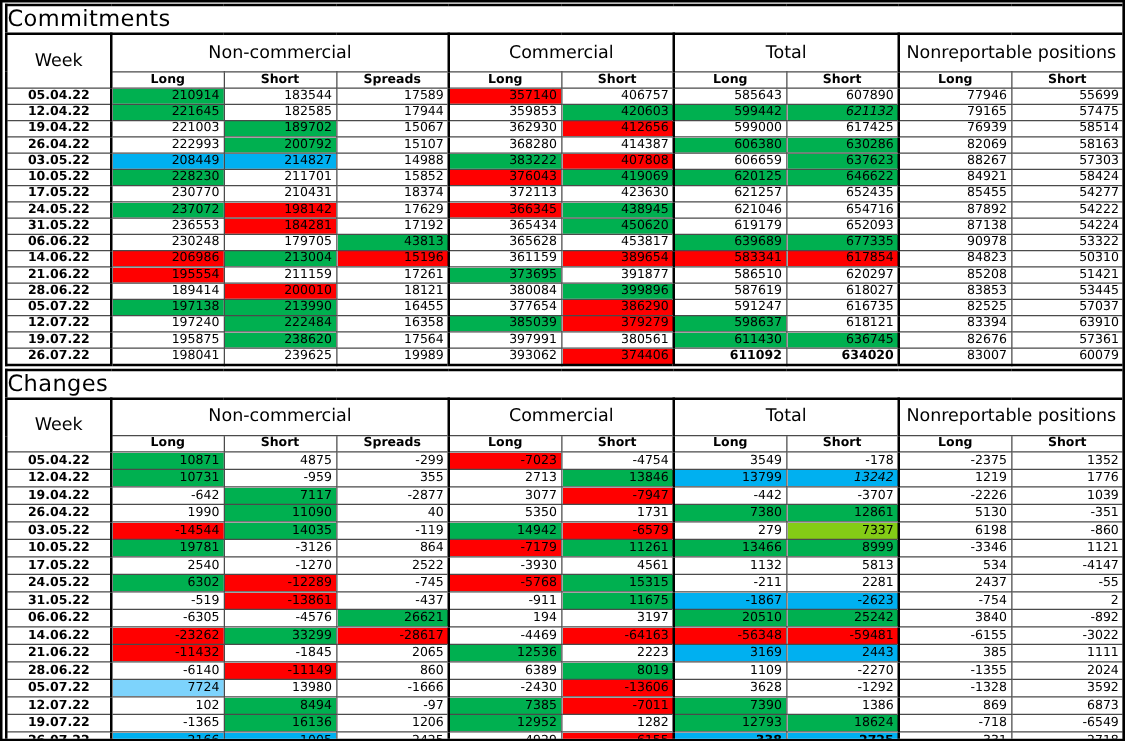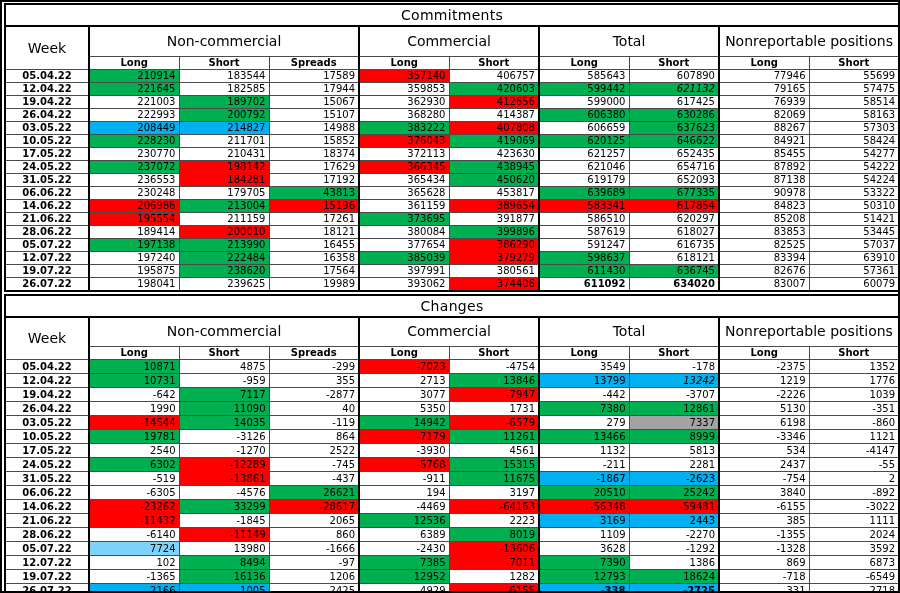"Commitments" .title-cell { font-size: 14px -> 18px; text-align: center -> left }
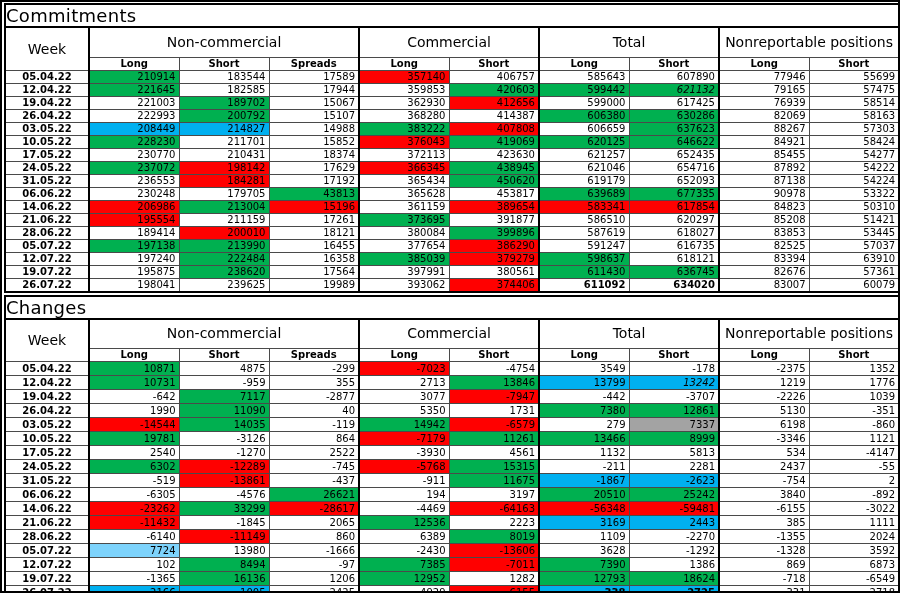"7337" td.num-cell { background: #a3a3a3 -> #84cc16 }
